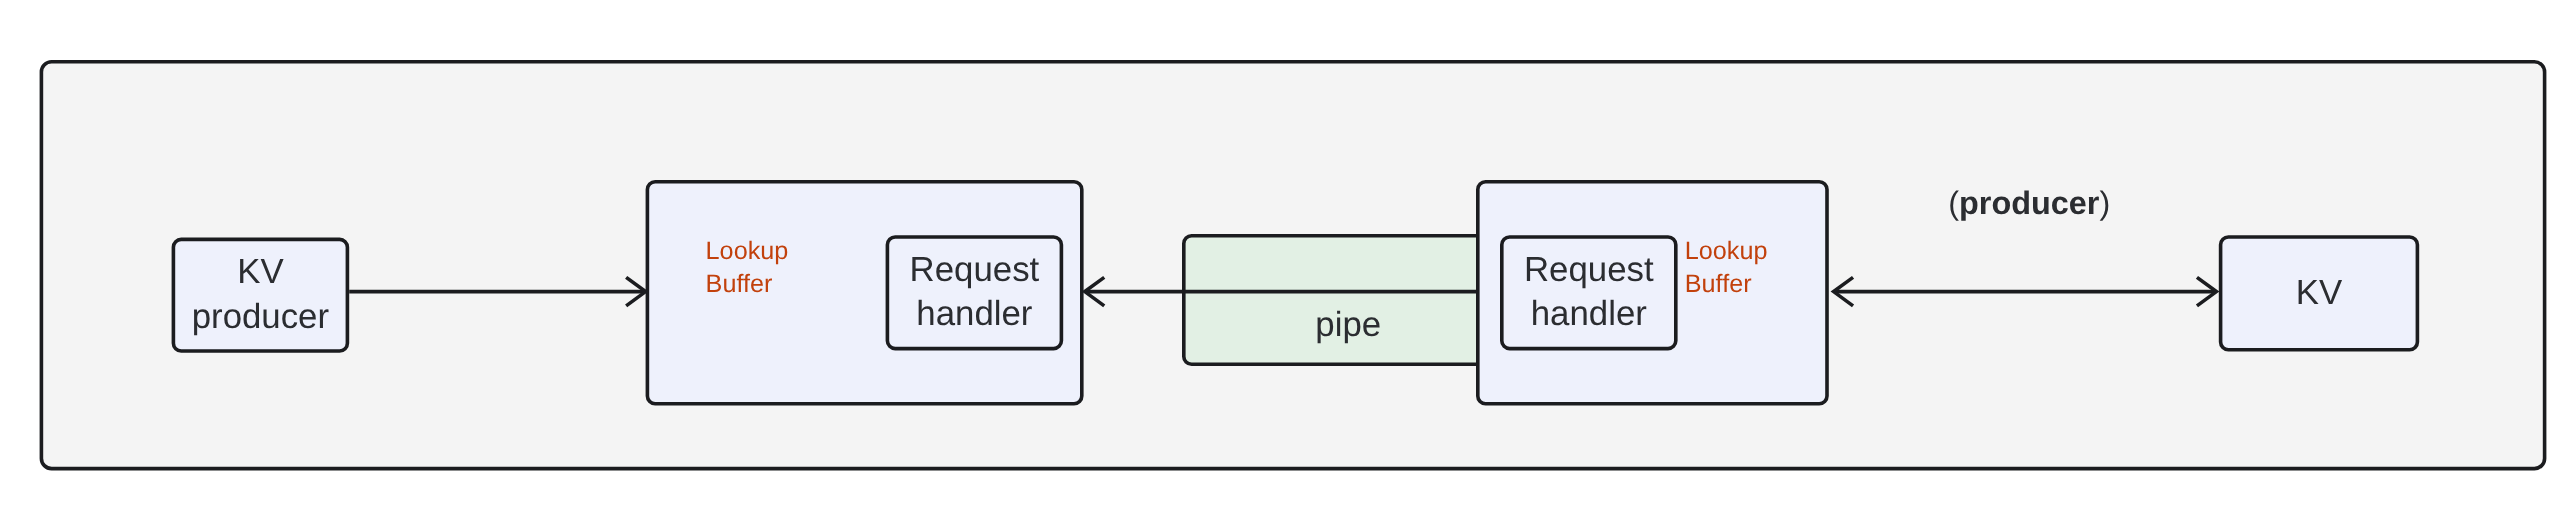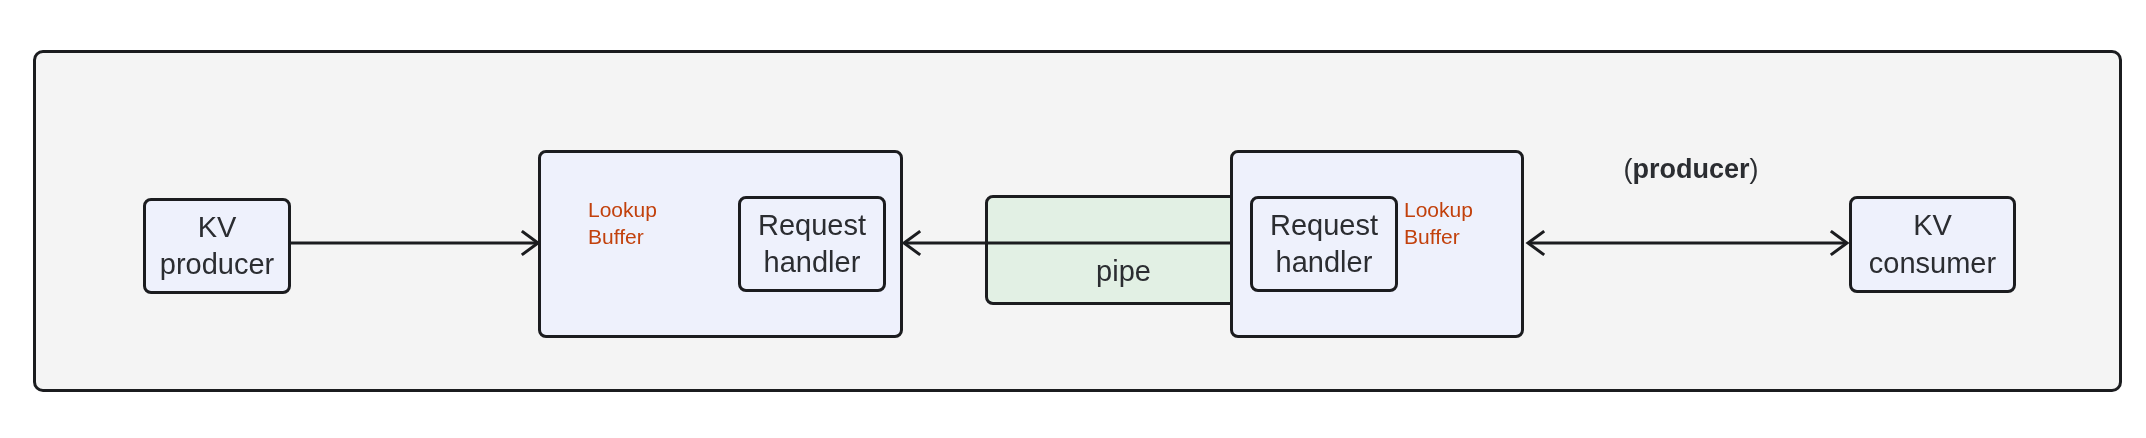"consumer" span { html: <span>consumer</span> -> none }
